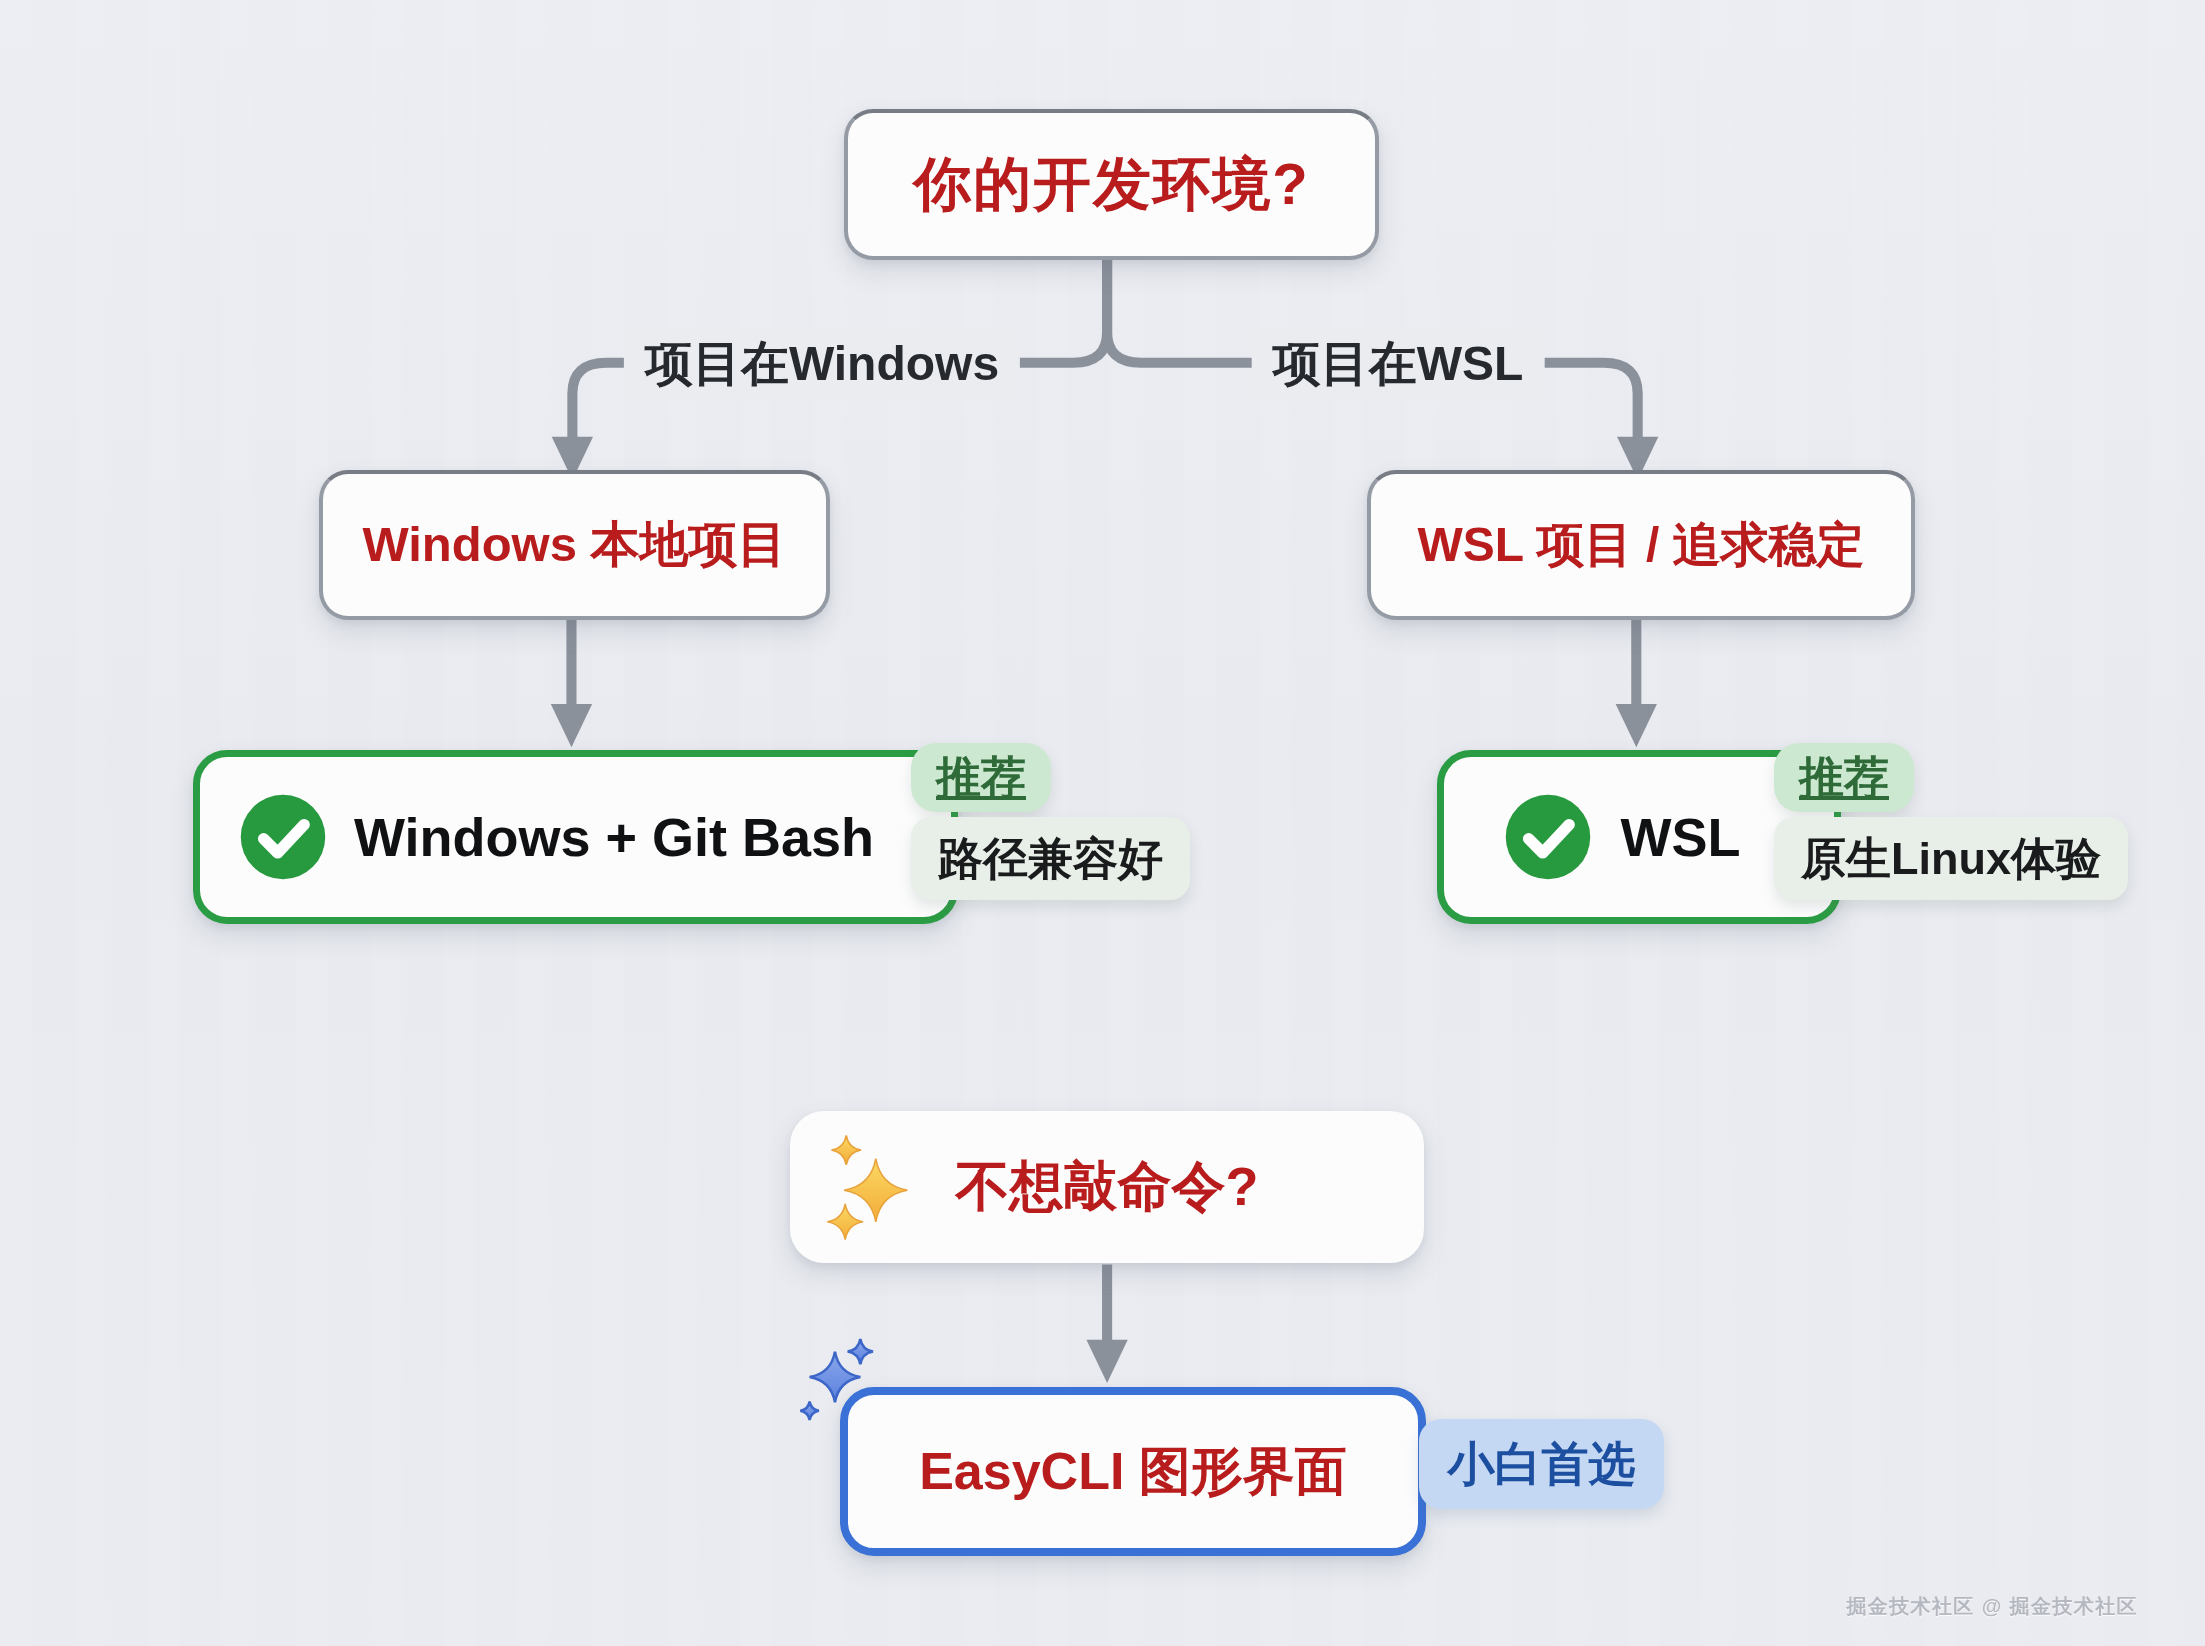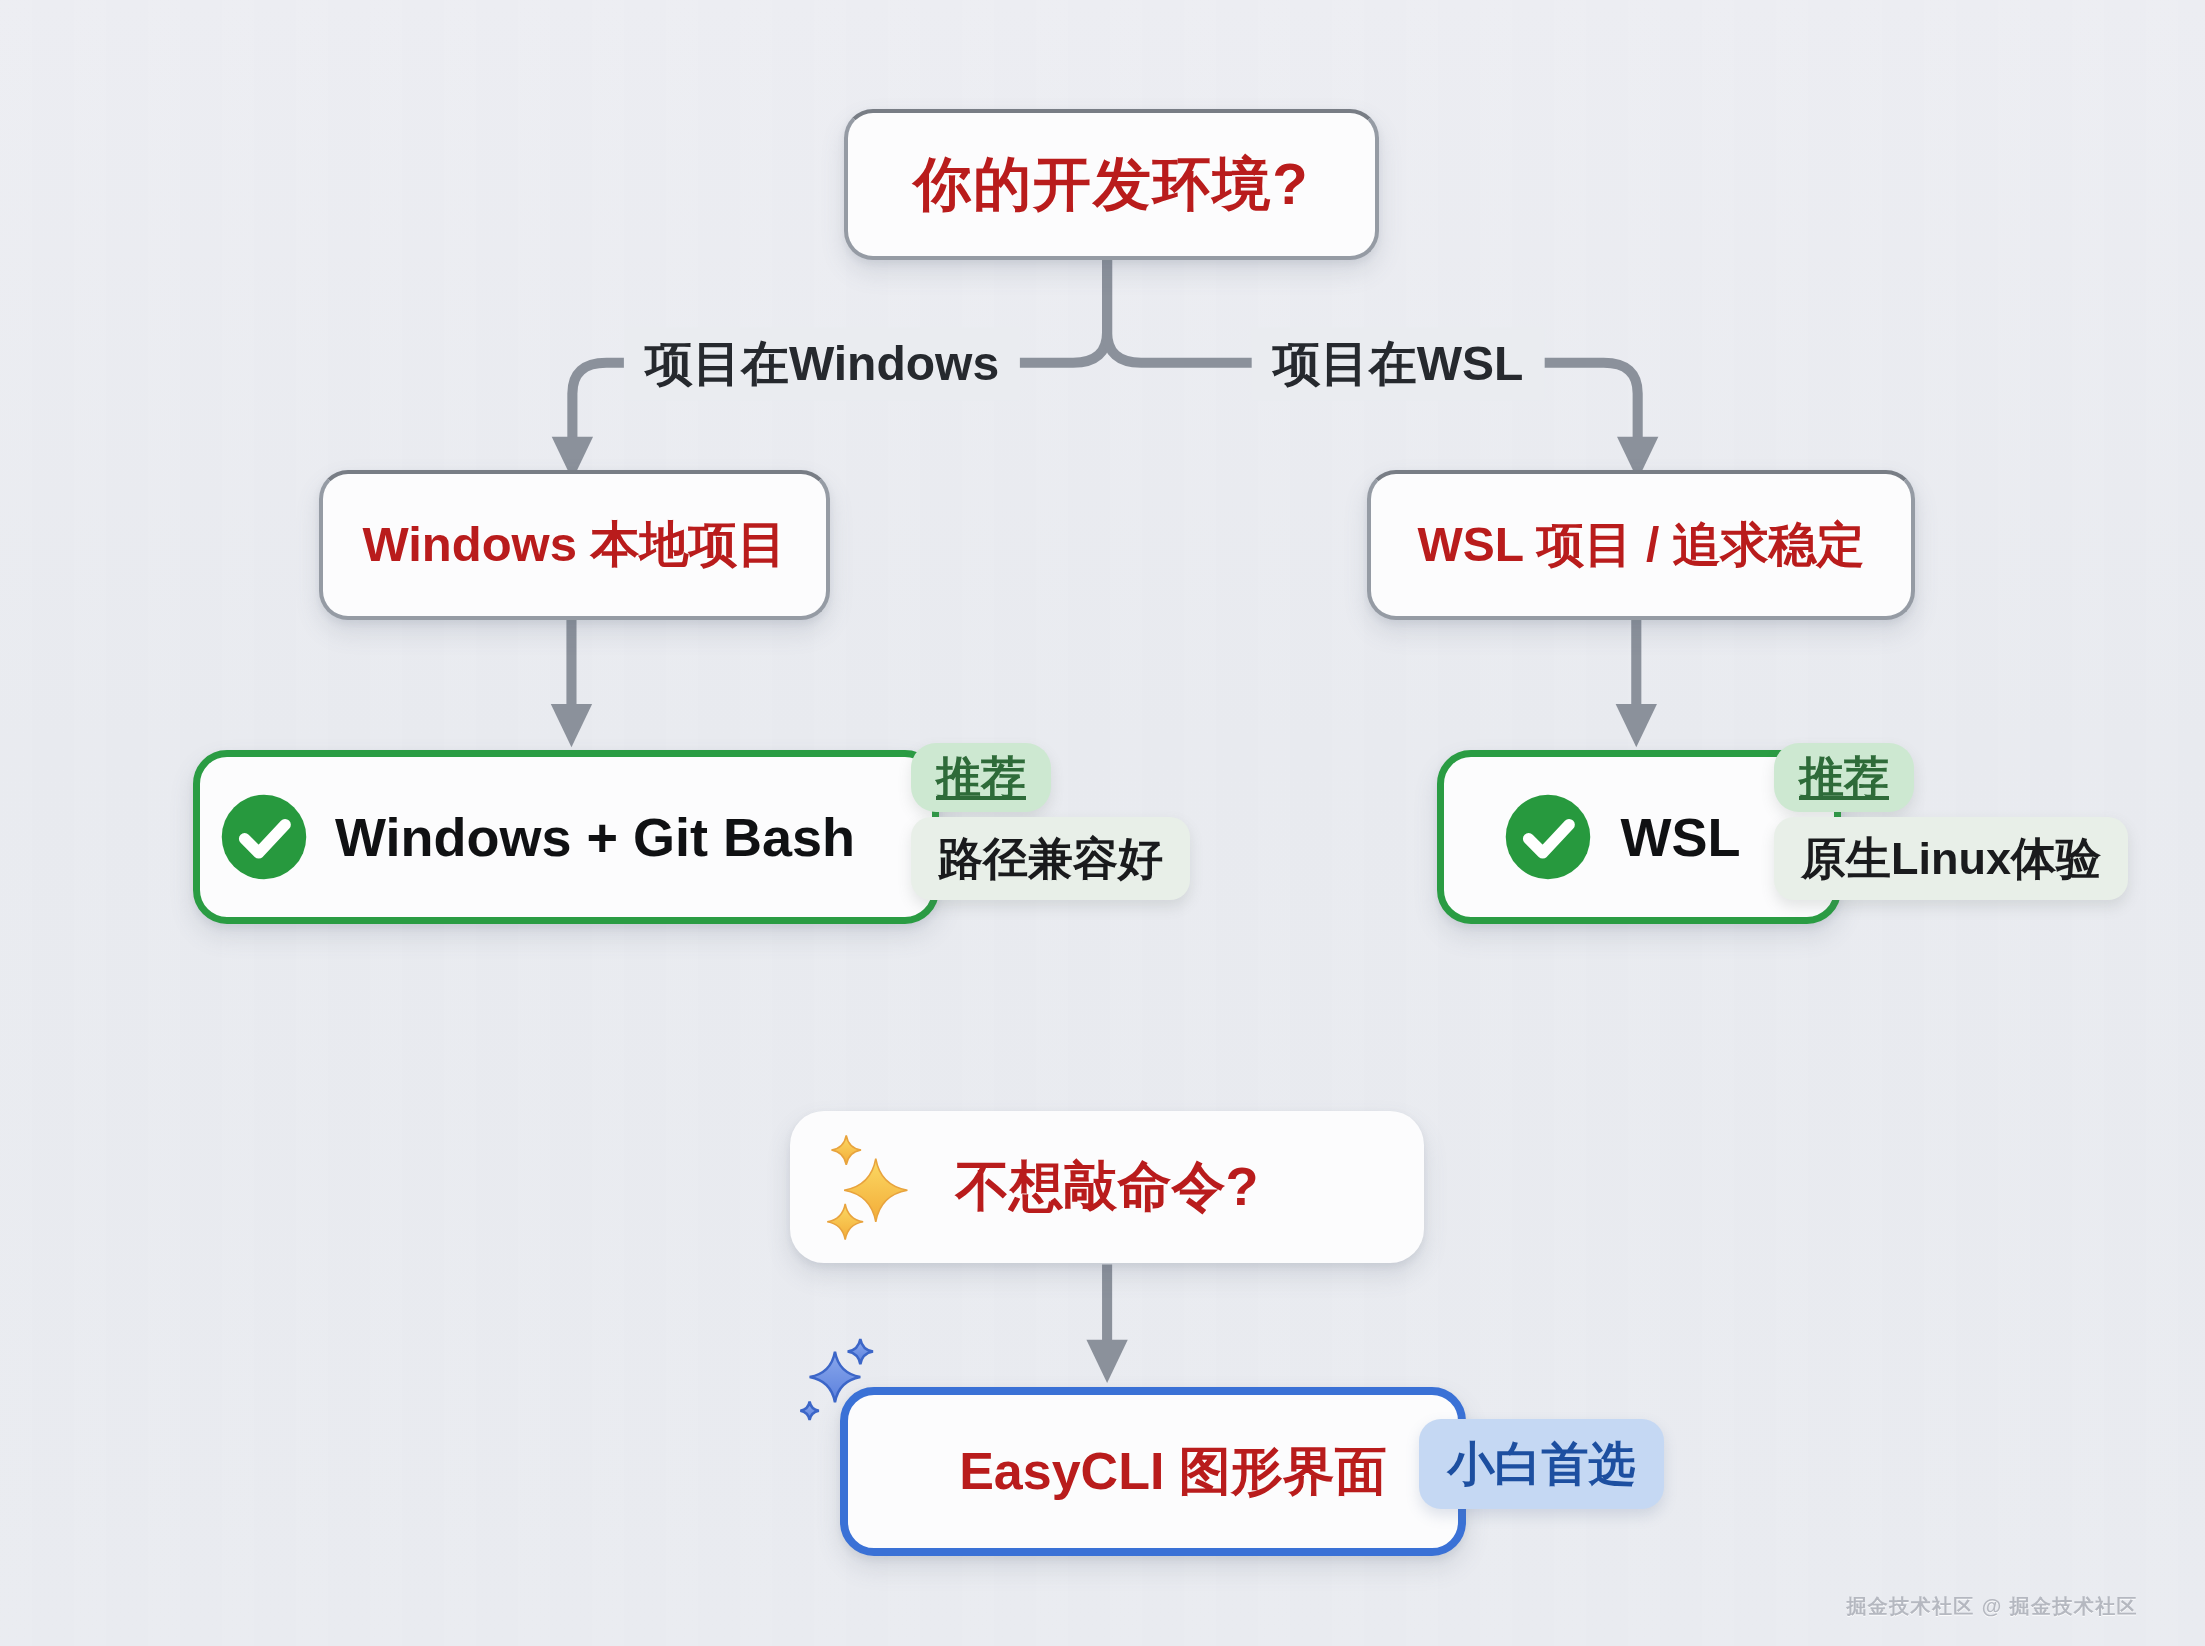"Windows + Git Bash" #result-gitbash { padding-left: 20px -> 39px }
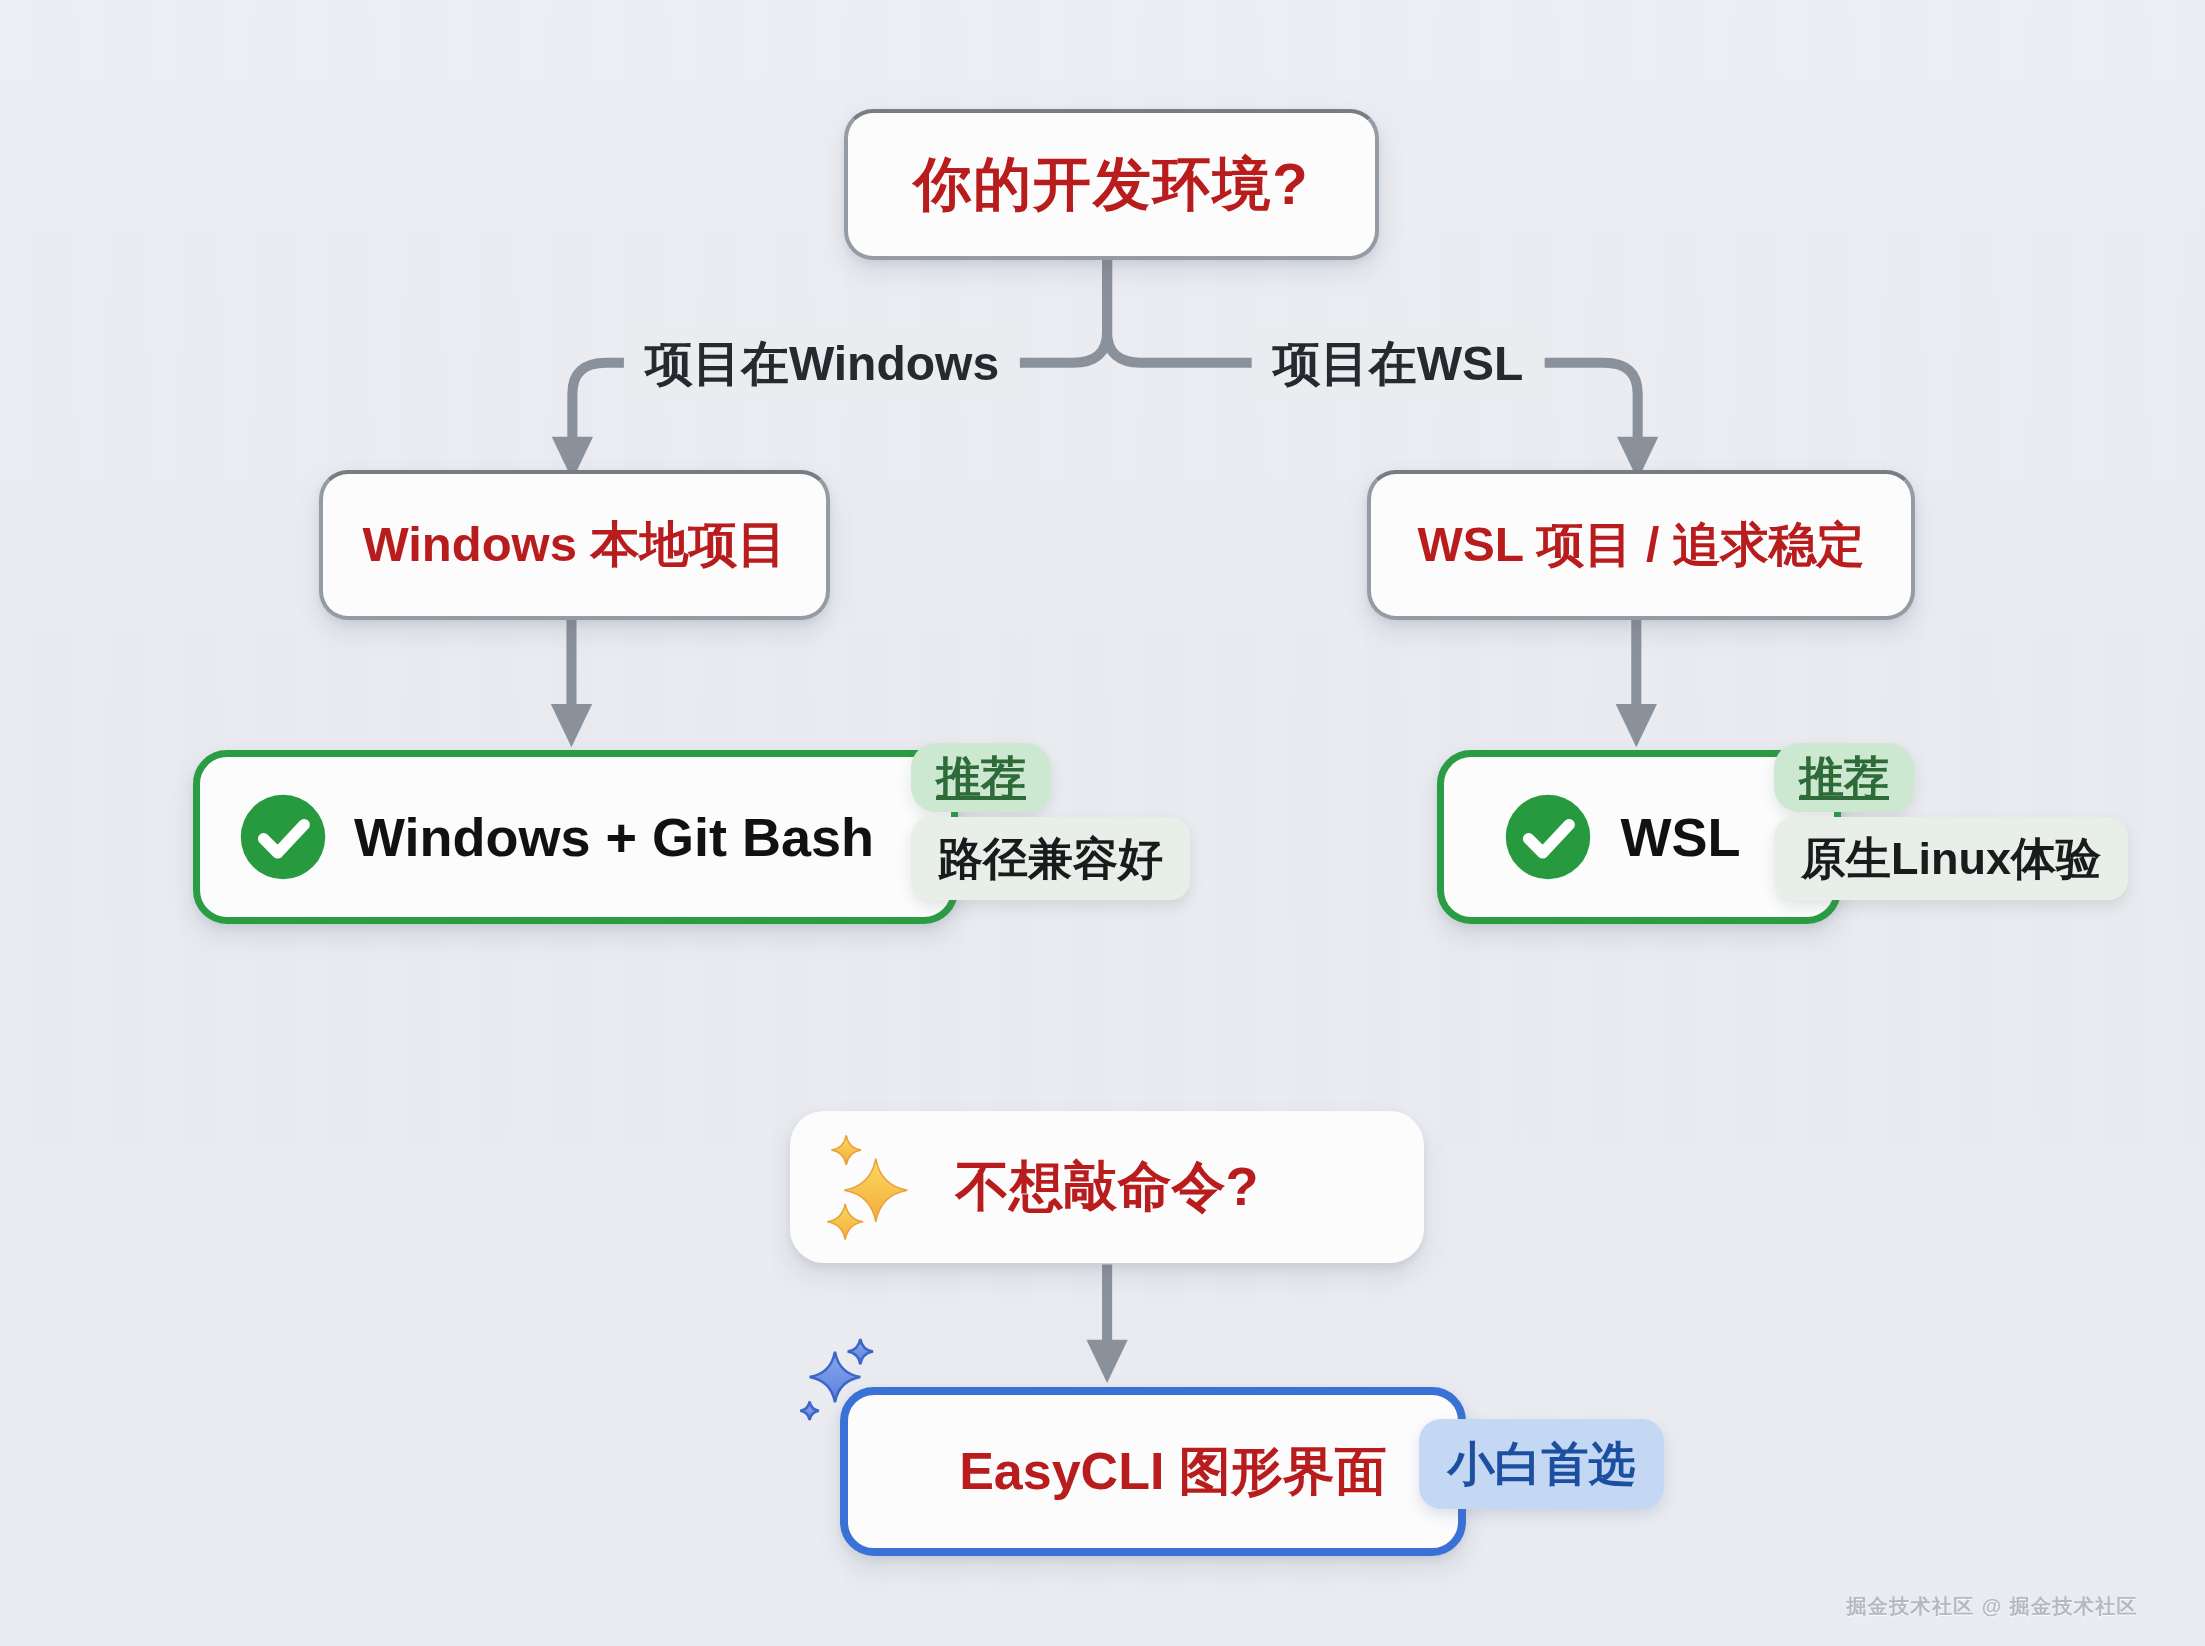"EasyCLI 图形界面" #result-easycli { padding-left: 40px -> none }
